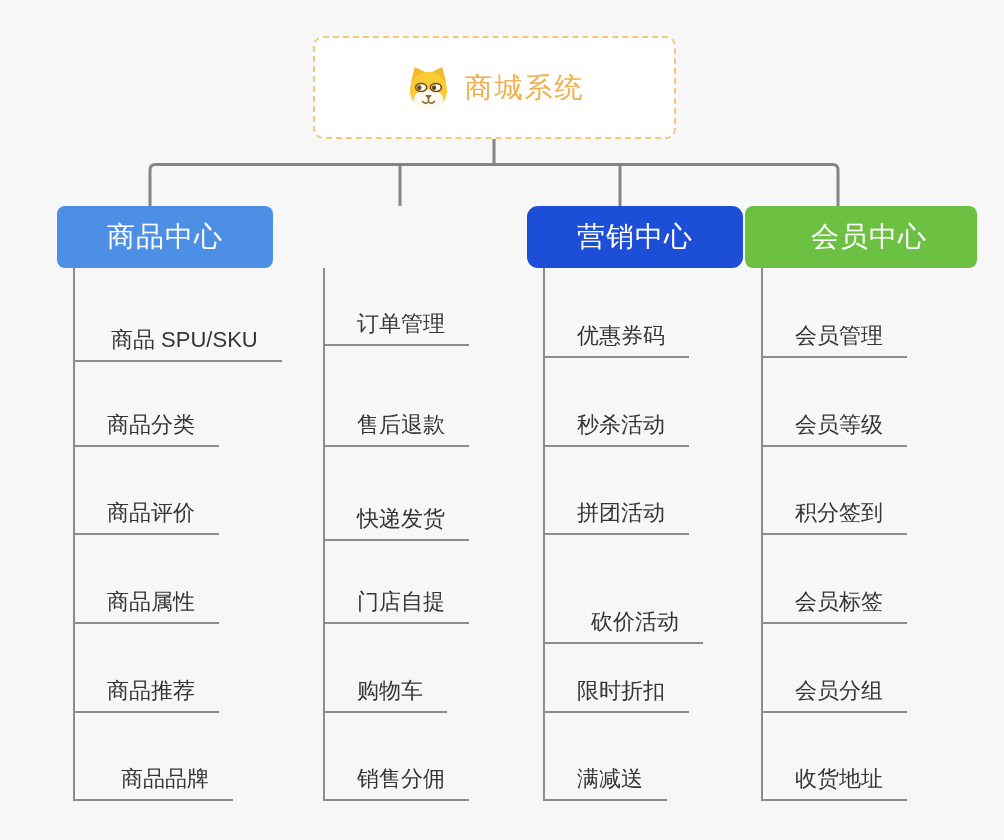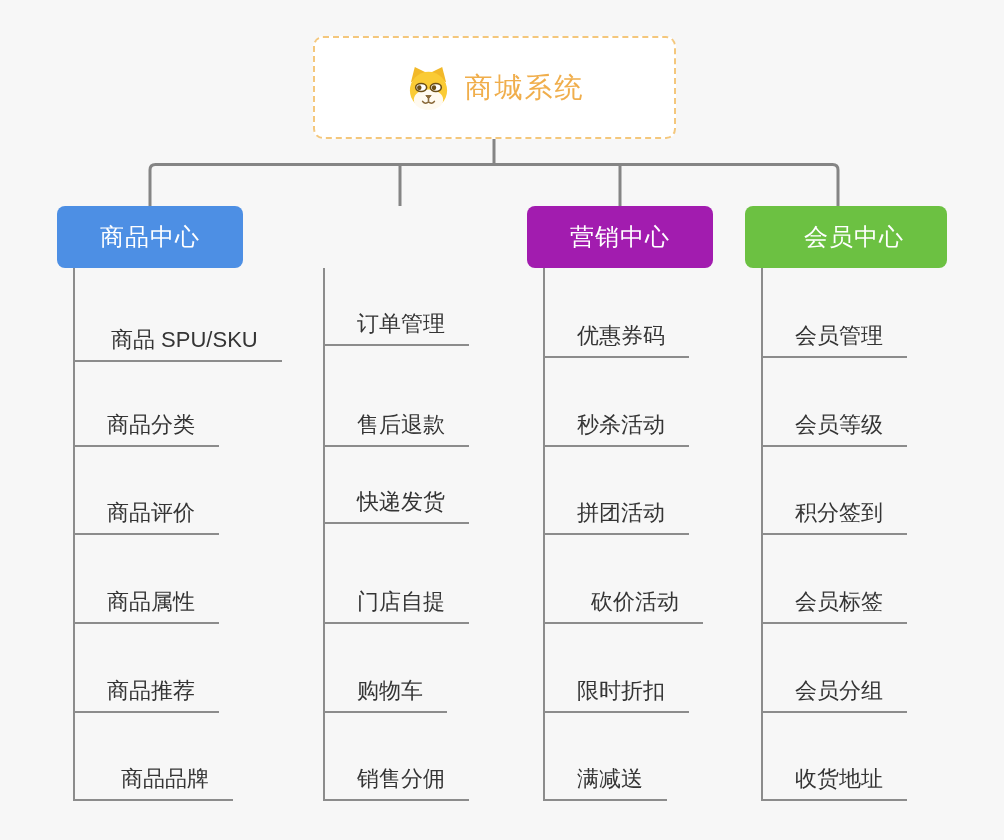"商品中心" .branch-node { font-size: 24px -> 28px; width: 186px -> 216px }
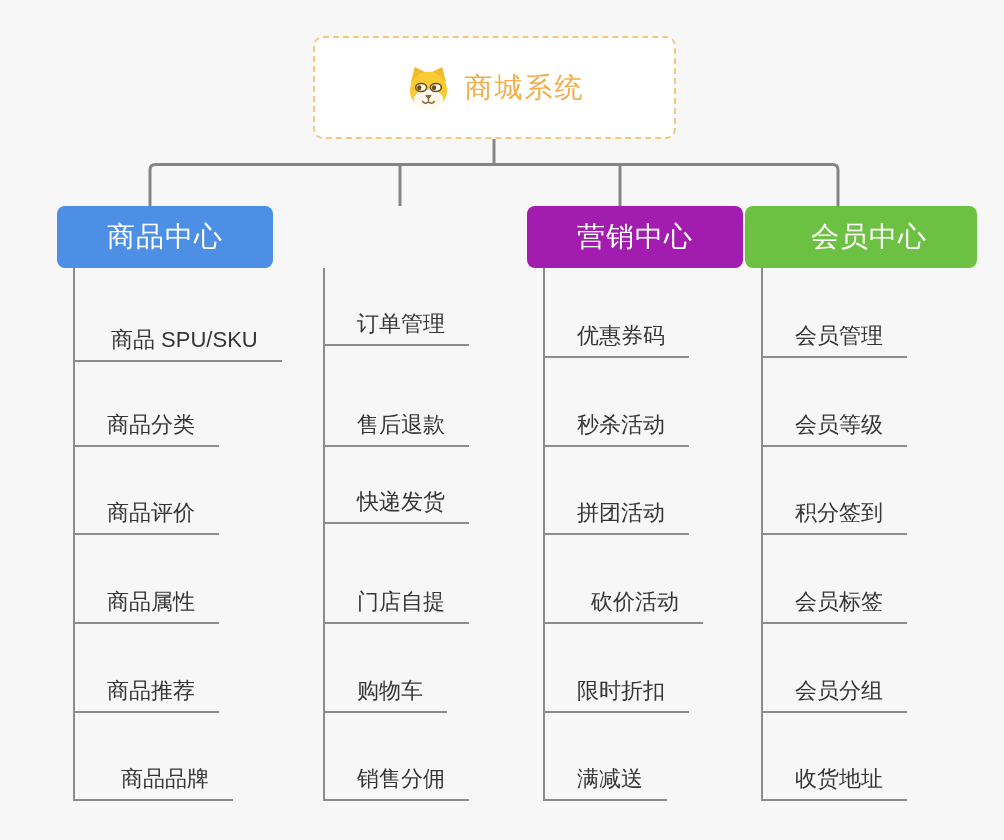"营销中心" div.branch-node { background: #a21caf -> #1d4ed8; border-radius: none -> 11px }
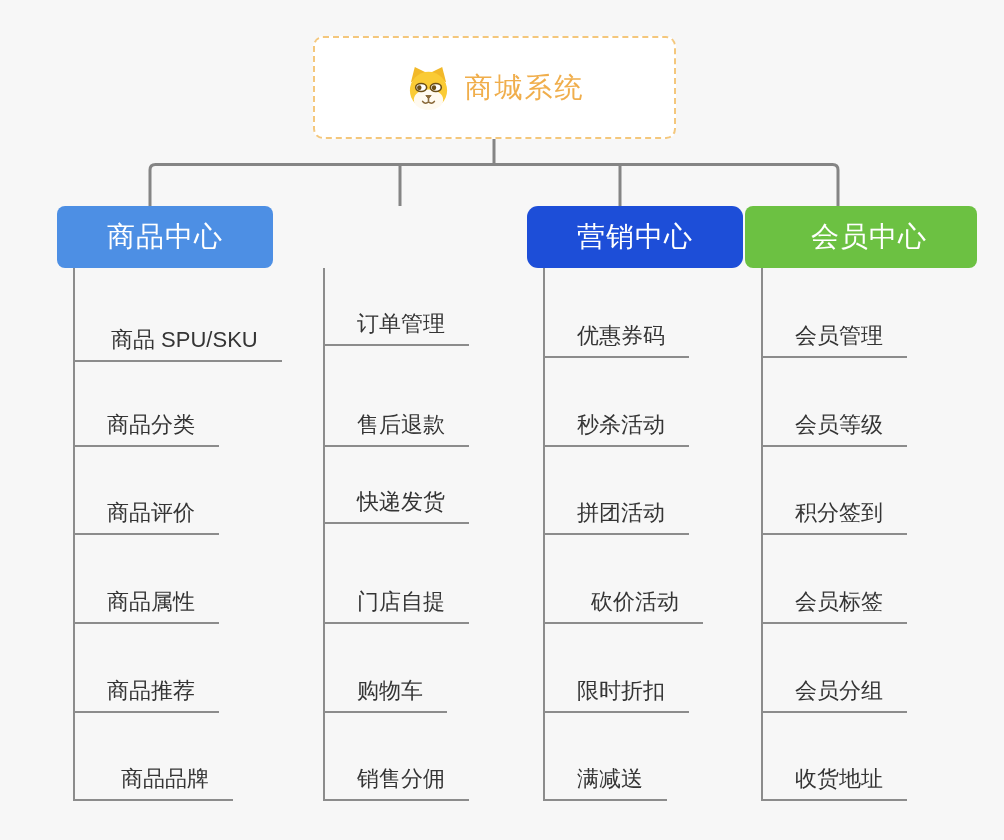"快递发货" div.item { top: 272px -> 289px }
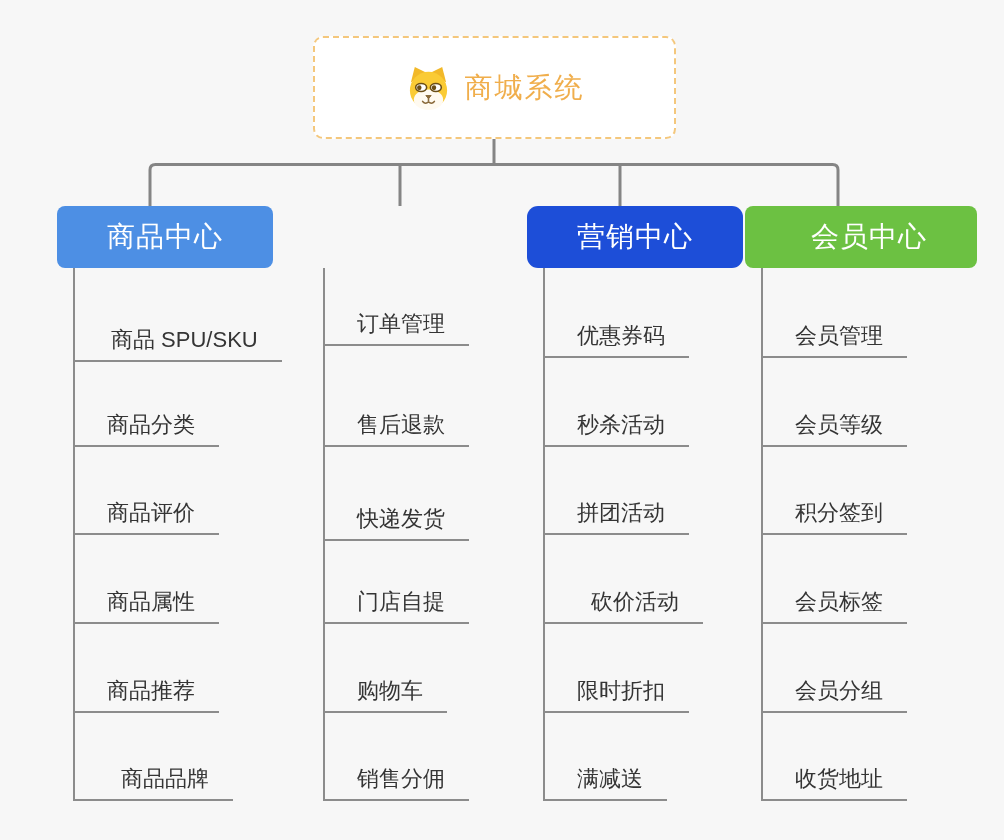"砍价活动" div.item { top: 372px -> 392px }
